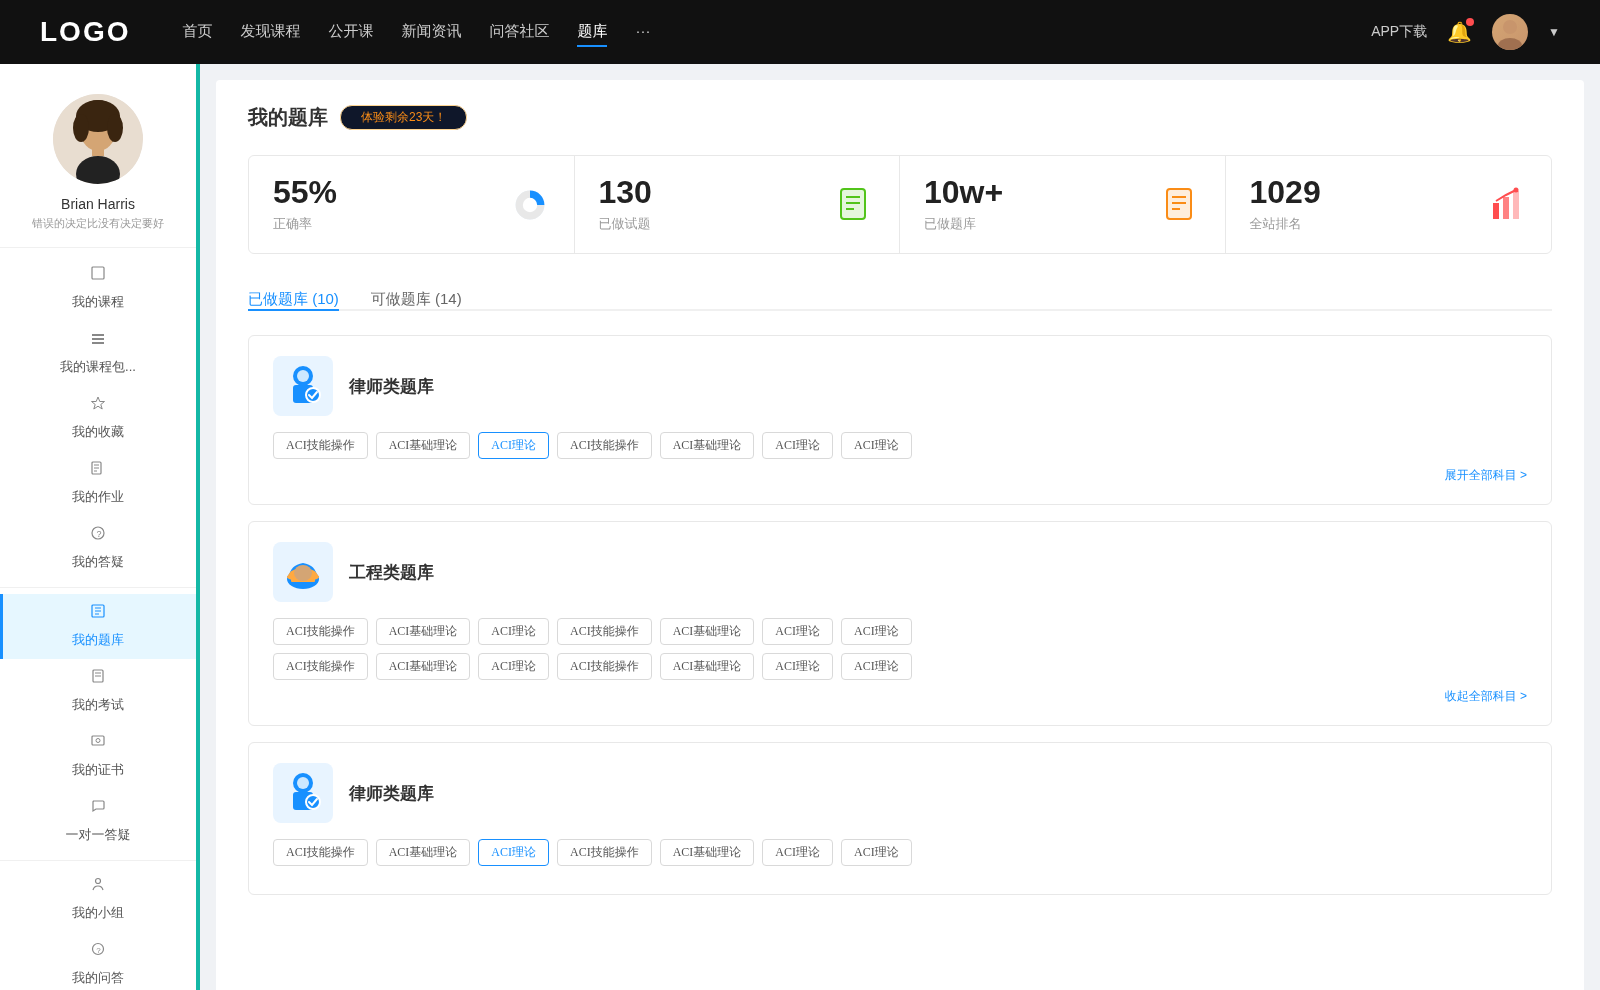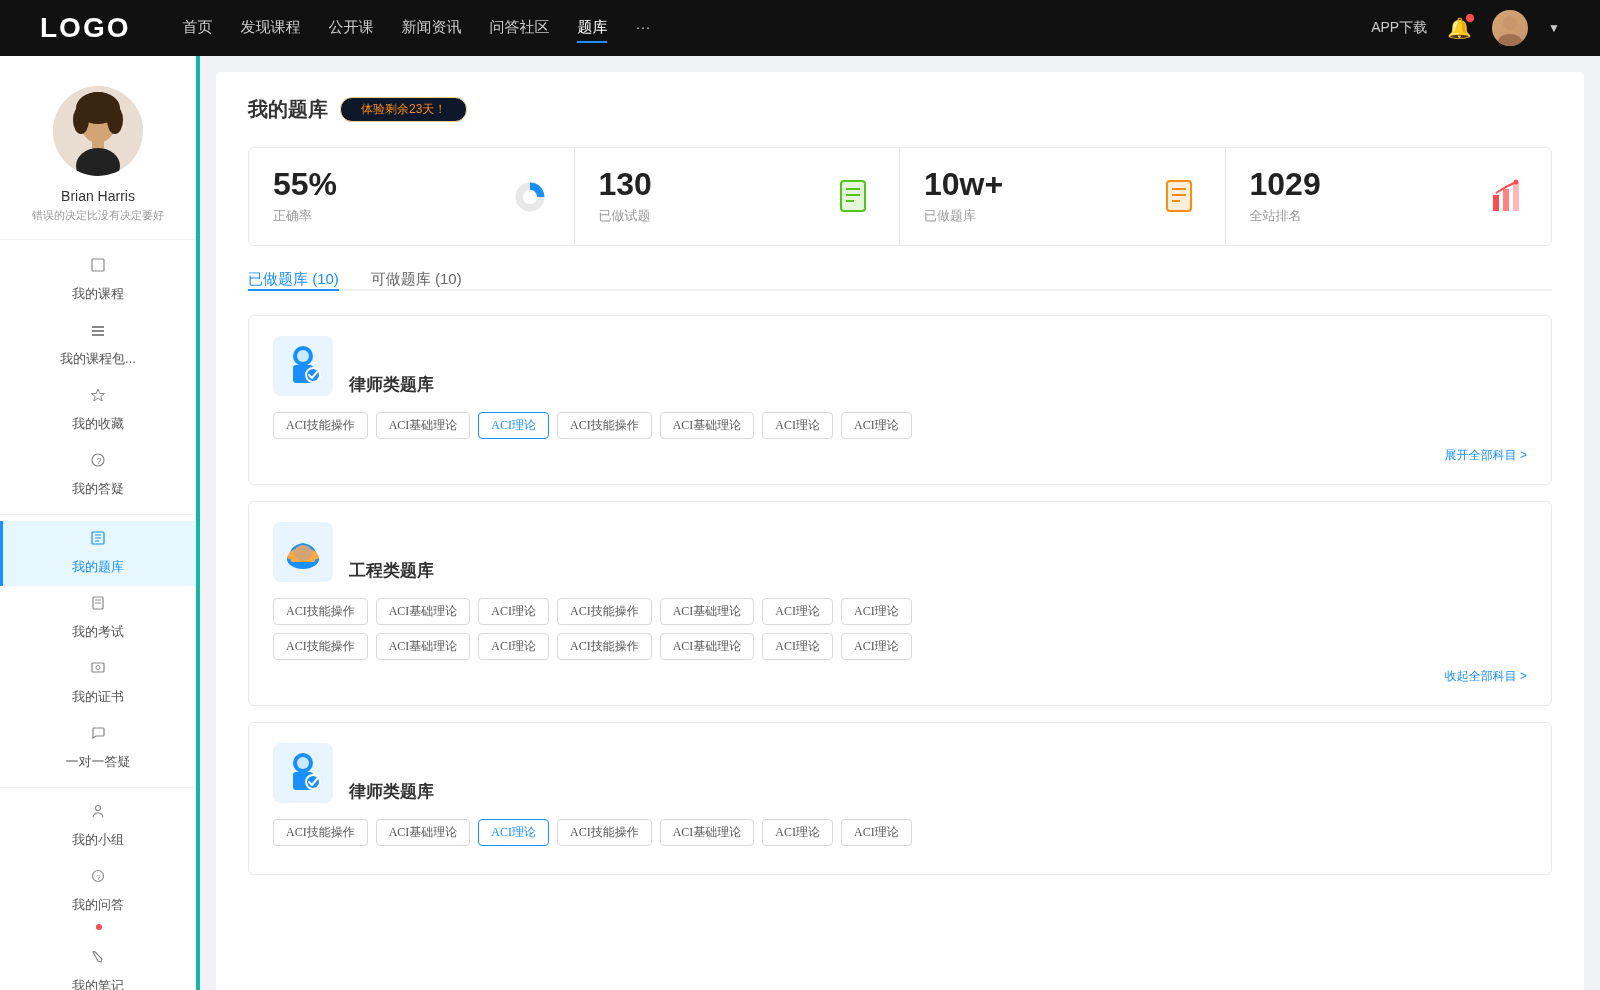"LOGO" .topnav { height: 56px -> 64px }
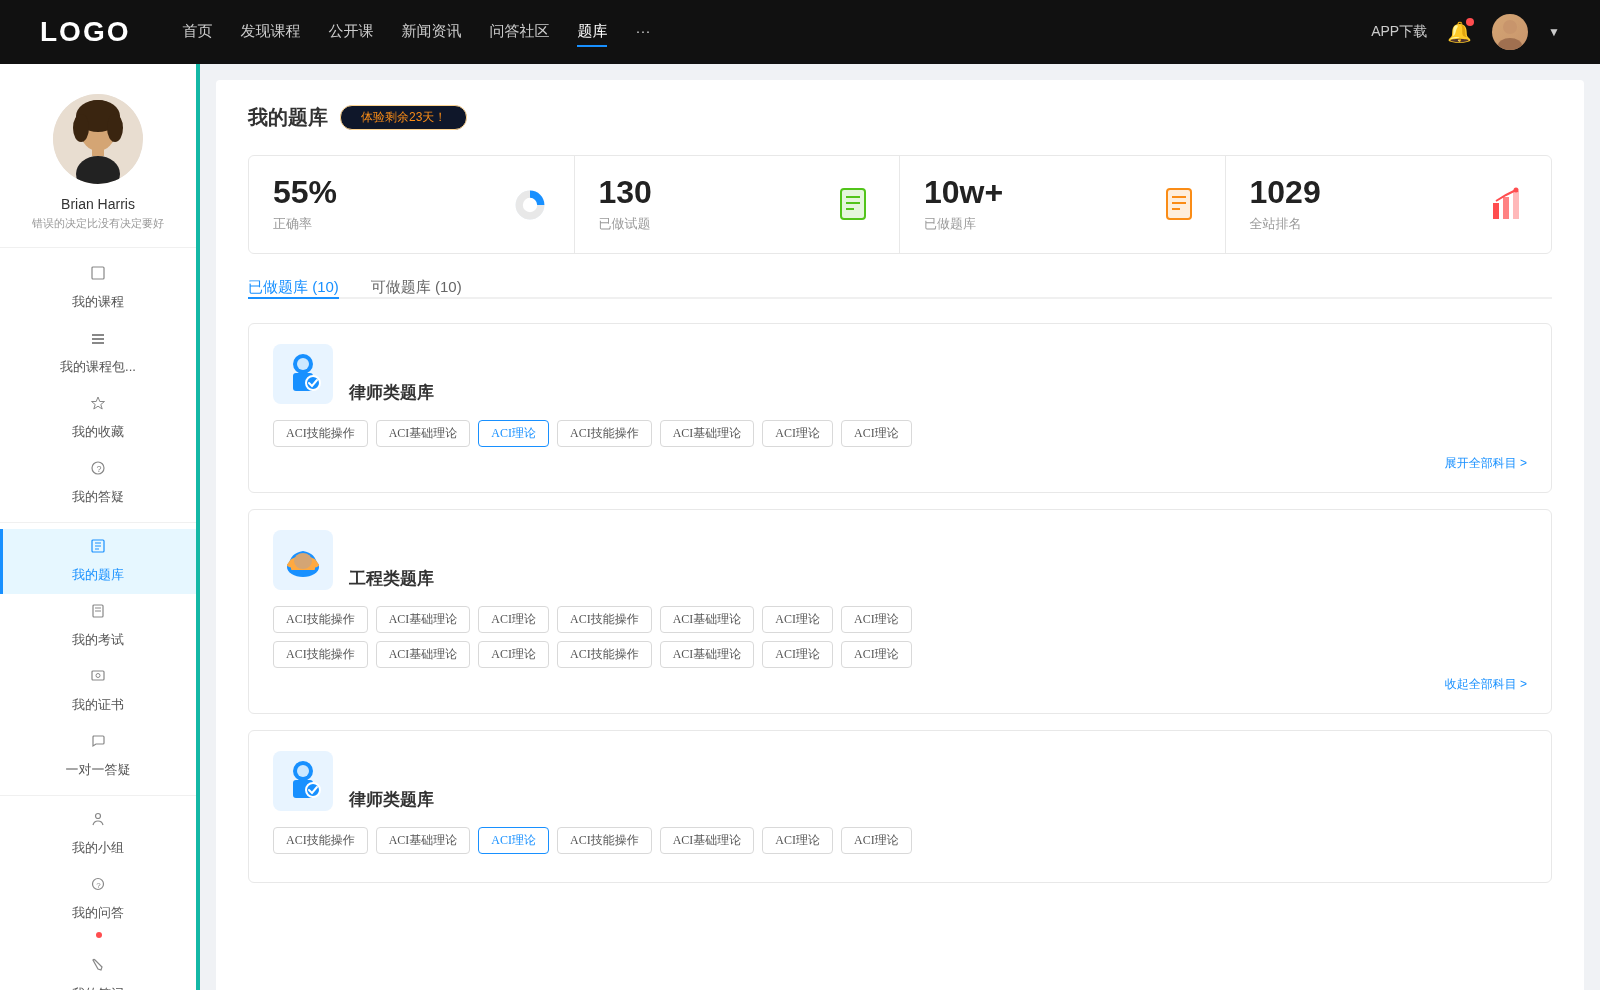"55%" .stats-row { margin-bottom: 24px -> 36px }
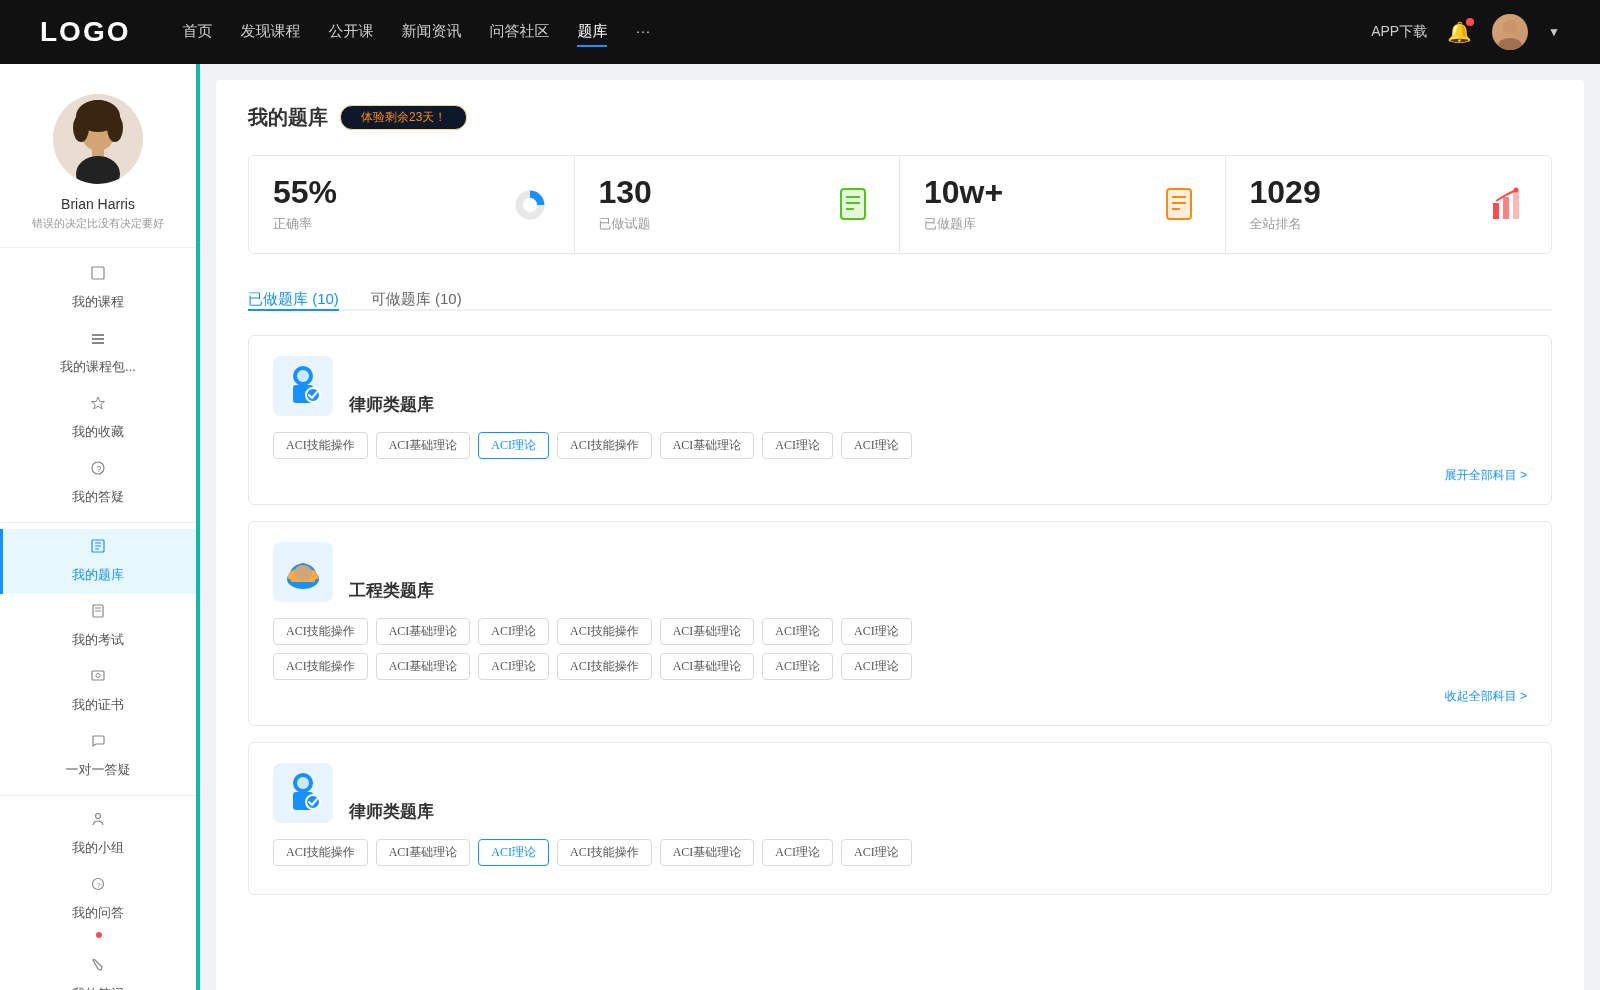"可做题库 (10)" div.tab-item { text: 10 -> 14 }
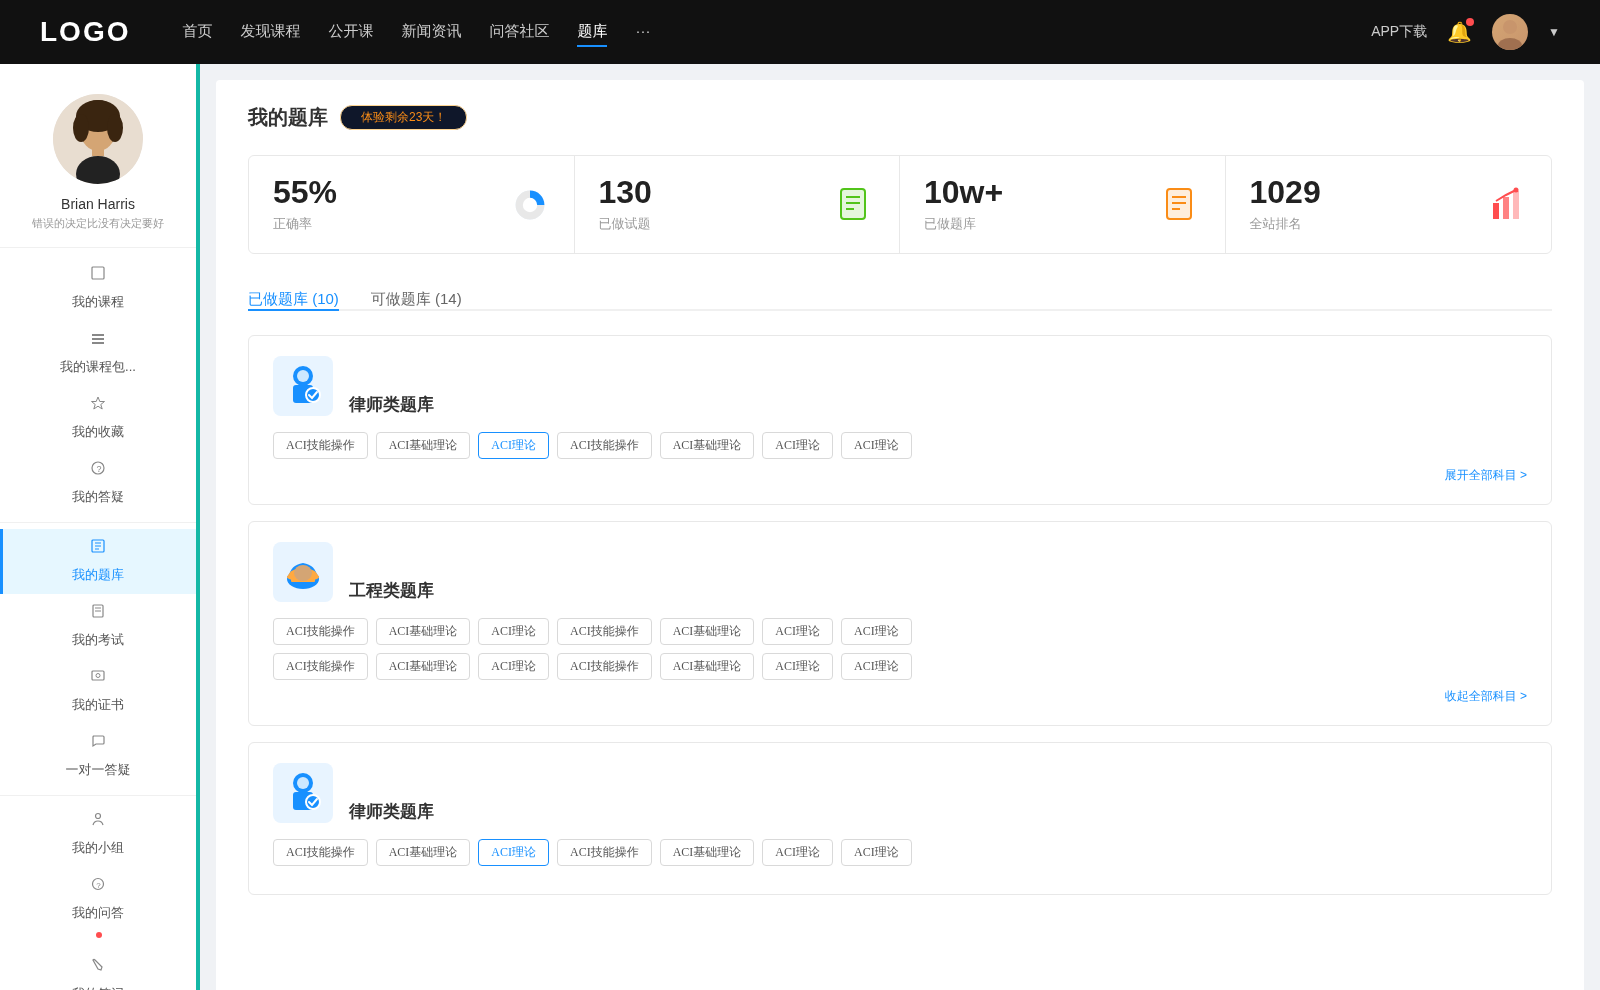"律师类题库" .bank-header { align-items: flex-end -> center }
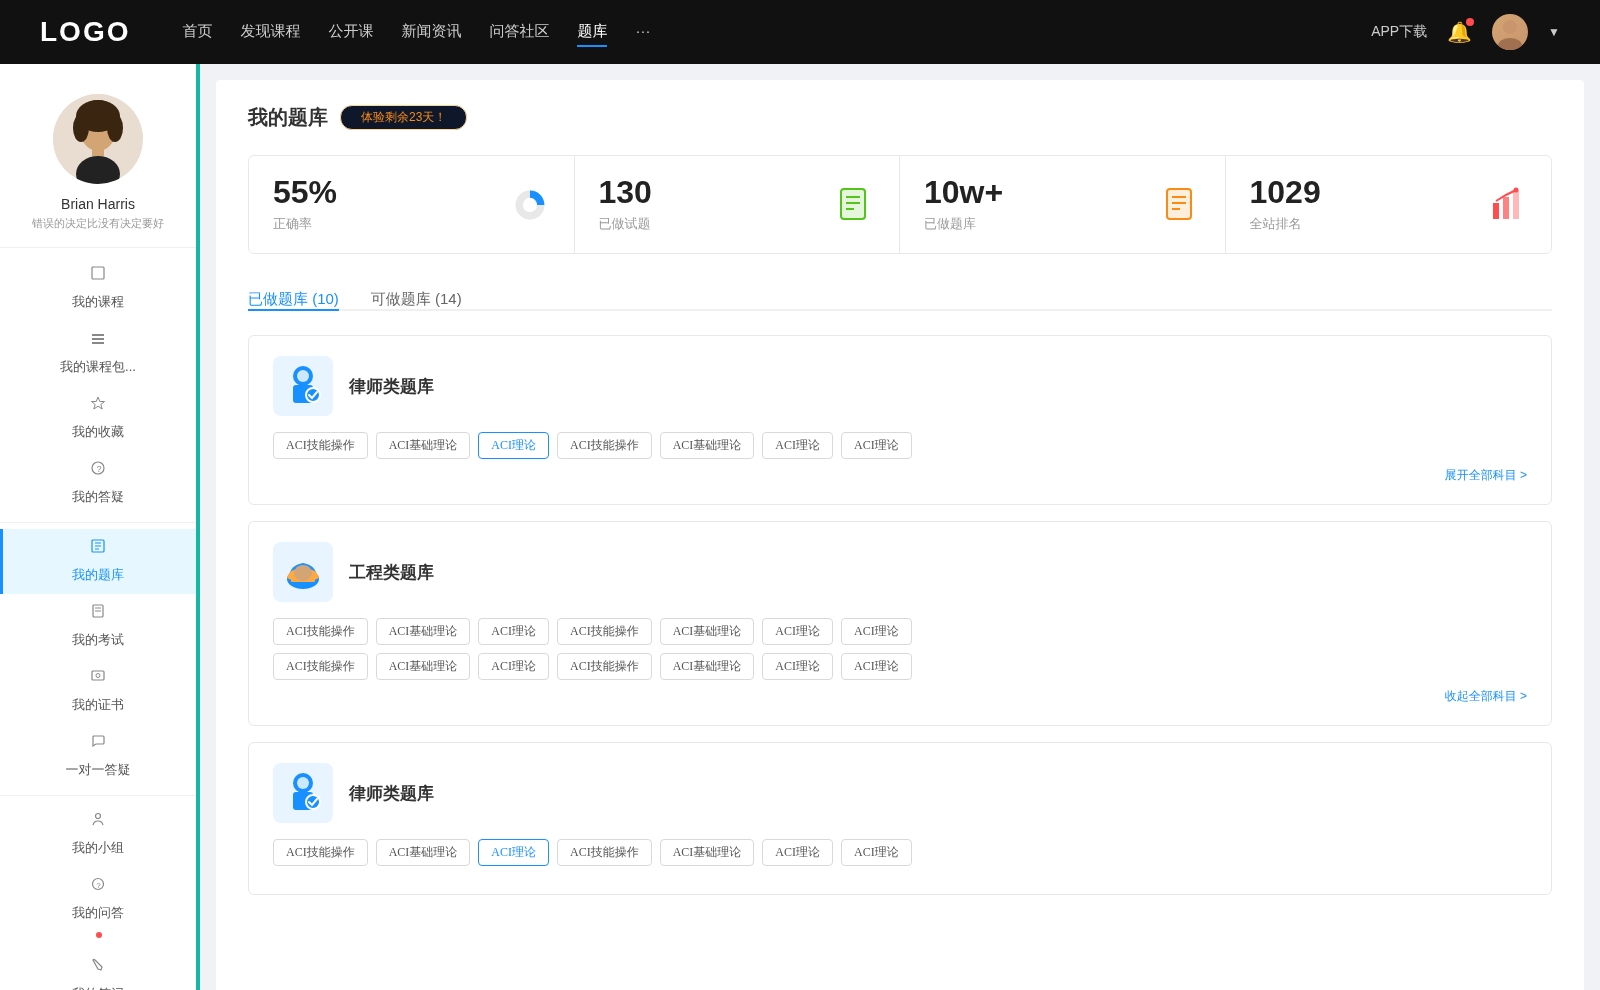"我的作业" div.sidebar-item { html: none -> <div> <span> <svg> <rect></rect> <line></line> <line></line> <line></line> </svg> </span> <span>我的作业</span> </div> }
